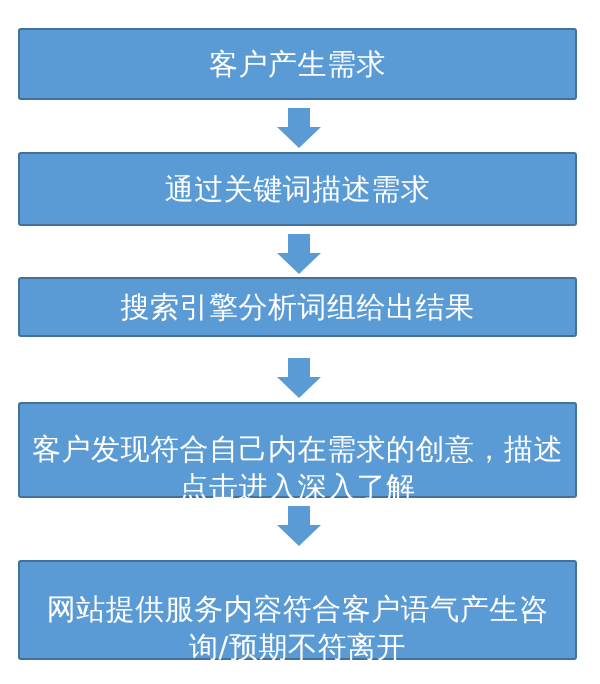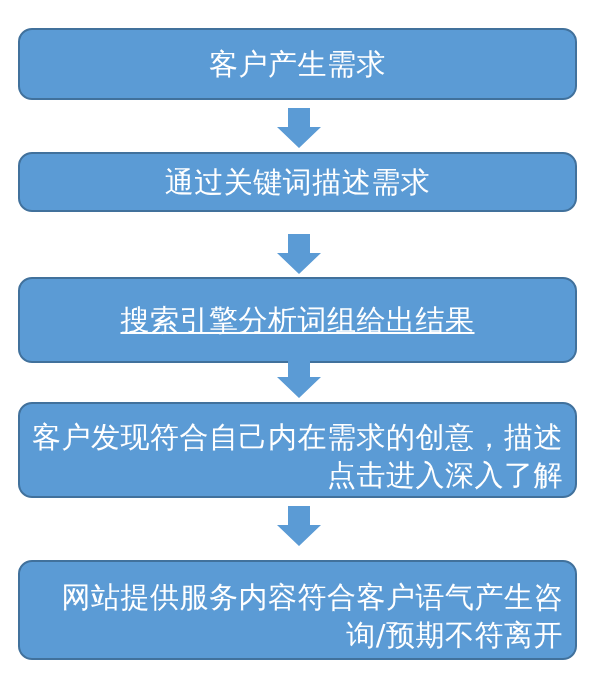"客户产生需求" .node { border-radius: 14px -> 3px }
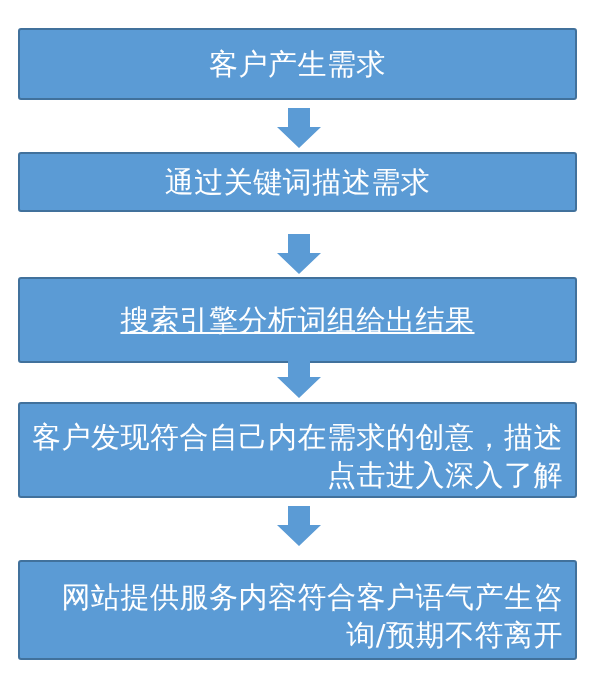"通过关键词描述需求" #node-1 { height: 60px -> 74px }
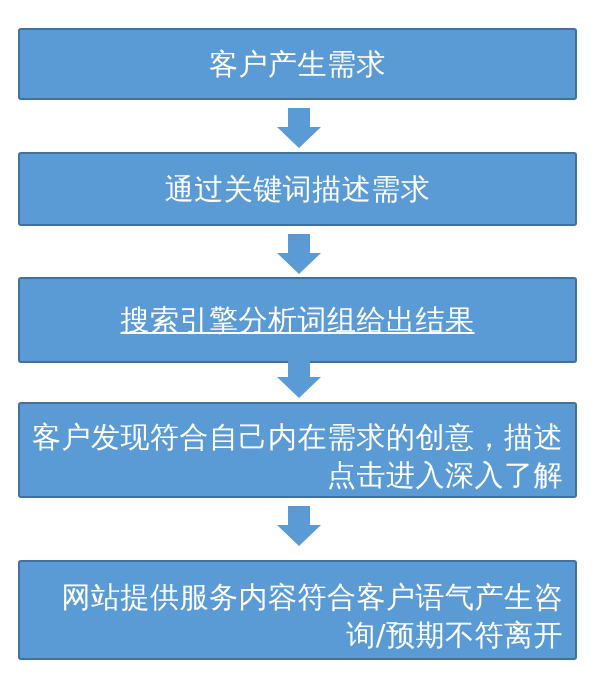"搜索引擎分析词组给出结果" #node-2 { height: 86px -> 60px; text-decoration: underline -> none }
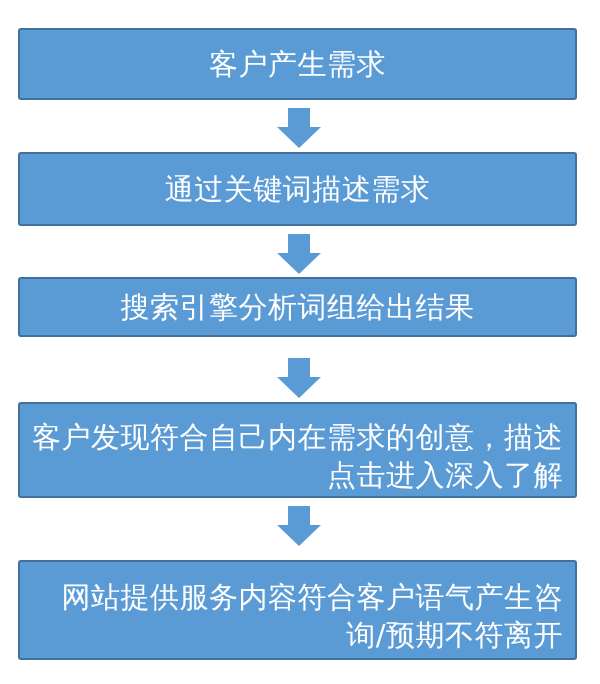"客户发现符合自己内在需求的创意，描述点击进入深入了解" .node.left .node-label { margin-top: none -> 12px; text-align: right -> center }
